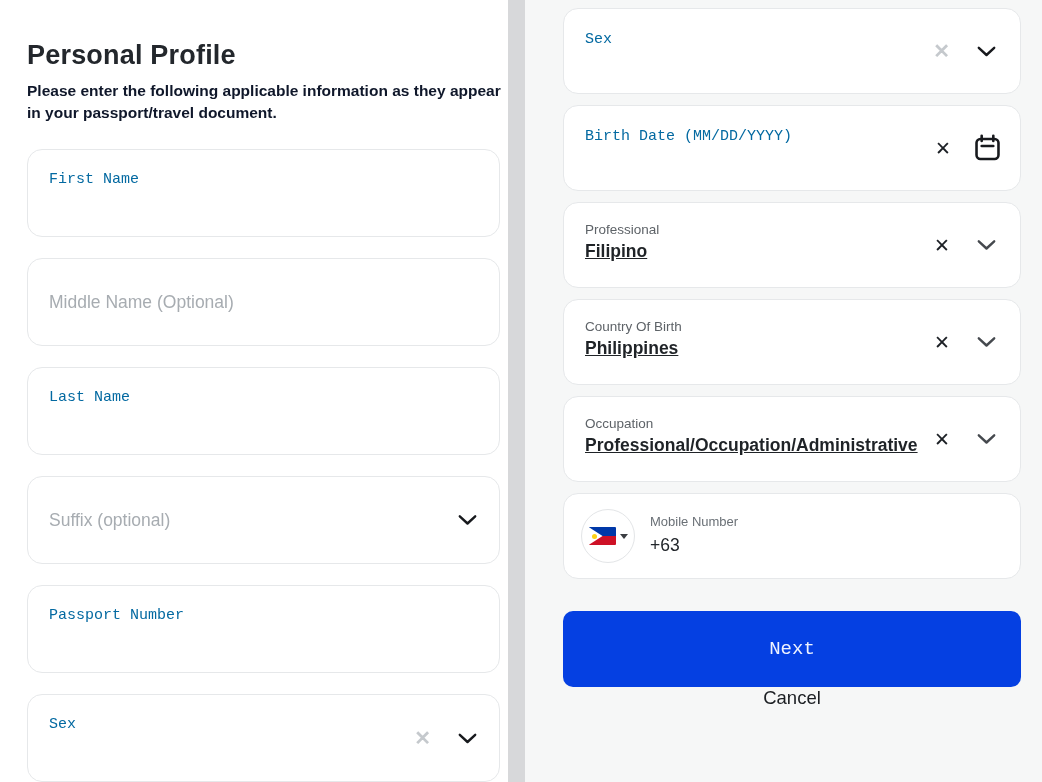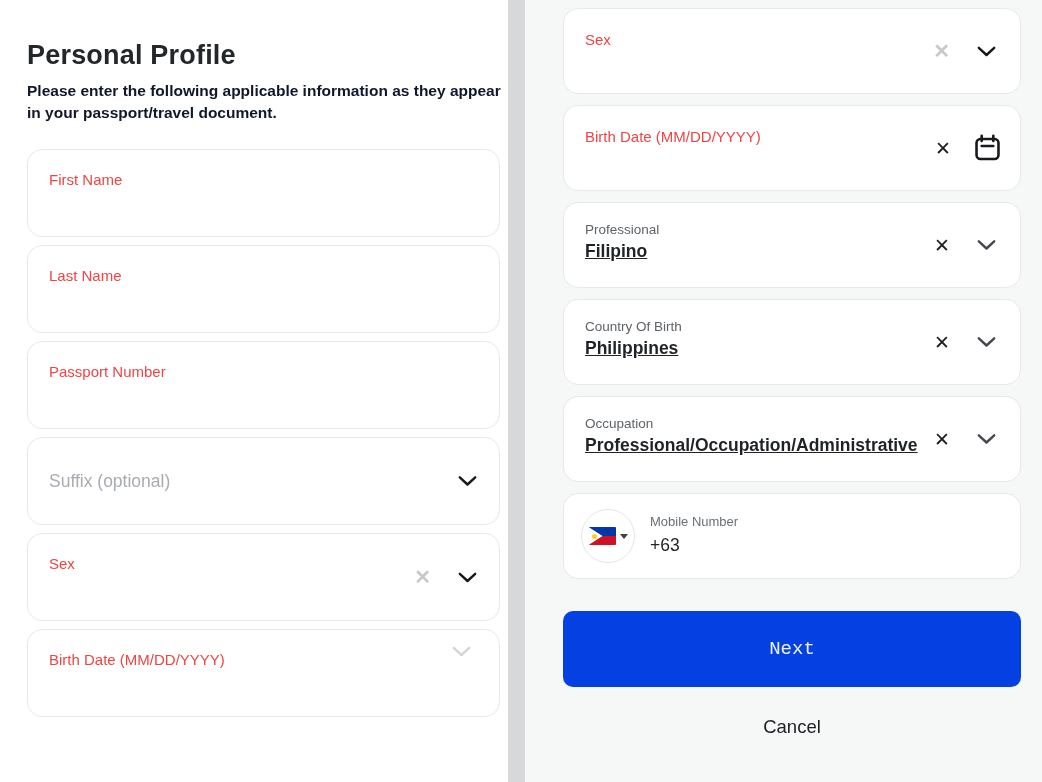"Sex" .toplabel { color: #ef4444 -> #0369a1; font-family: none -> Liberation Mono, monospace }
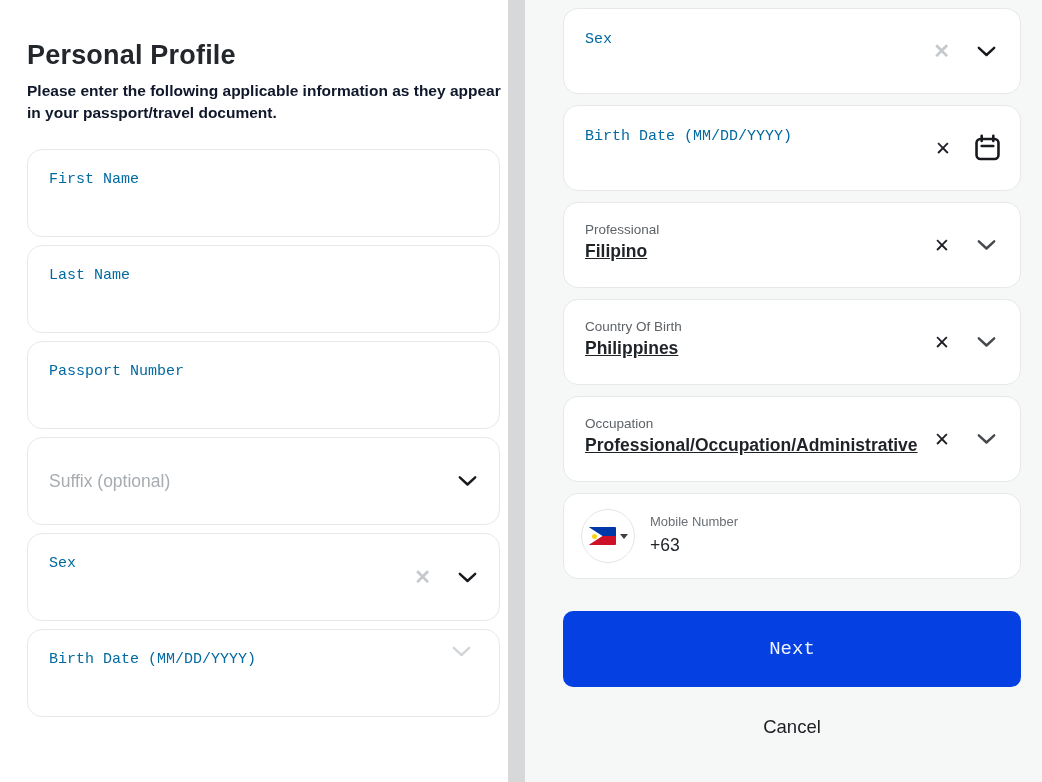"First Name" .fbox { margin-bottom: 8px -> 21px }
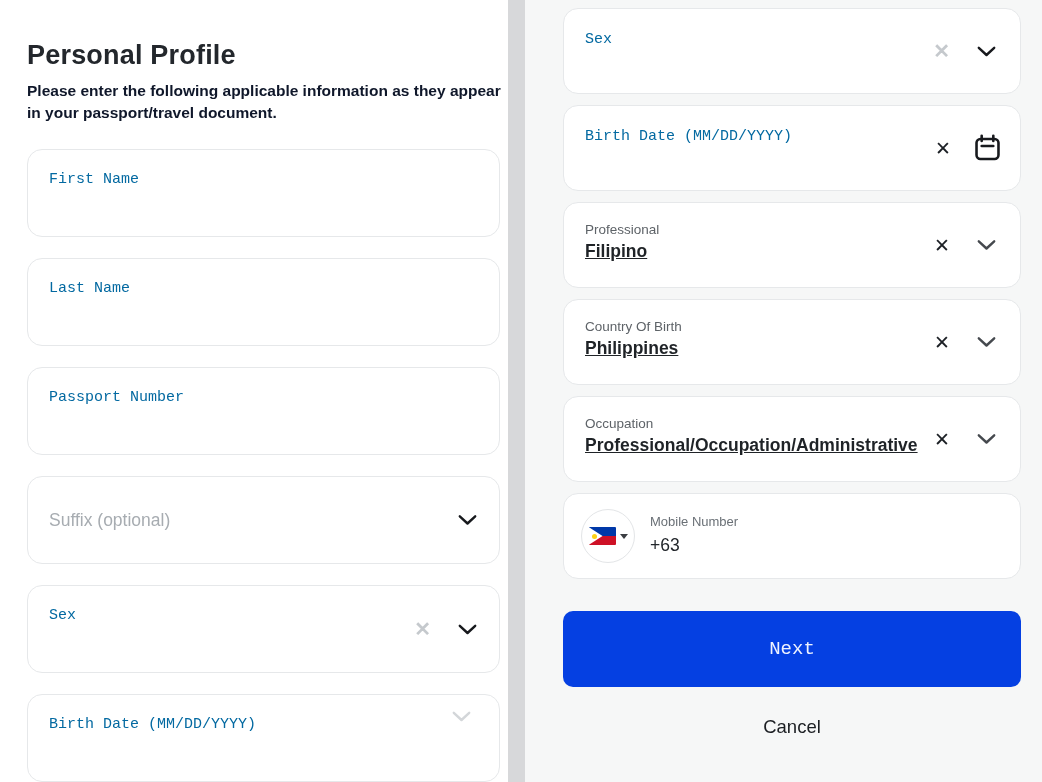"Middle Name (Optional)" div.fbox { html: none -> <div> <span>Middle Name (Optional)</span> </div> }
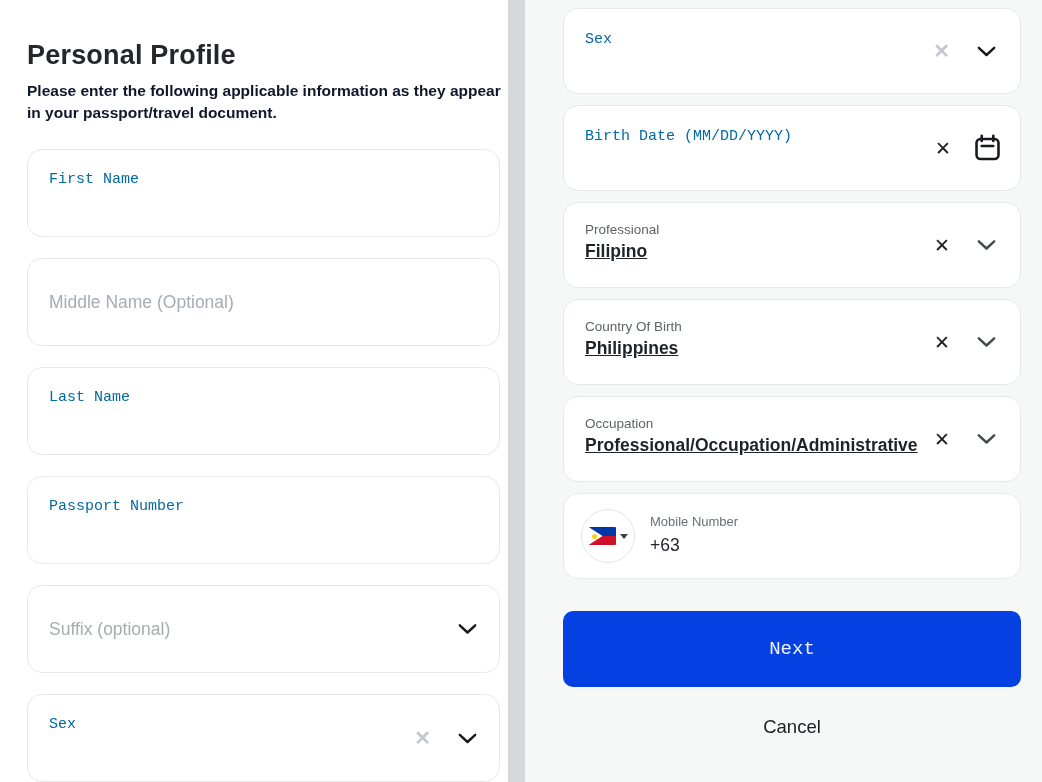"Passport Number" div.fbox { order: before "Suffix (optional)" -> after "Suffix (optional)" }
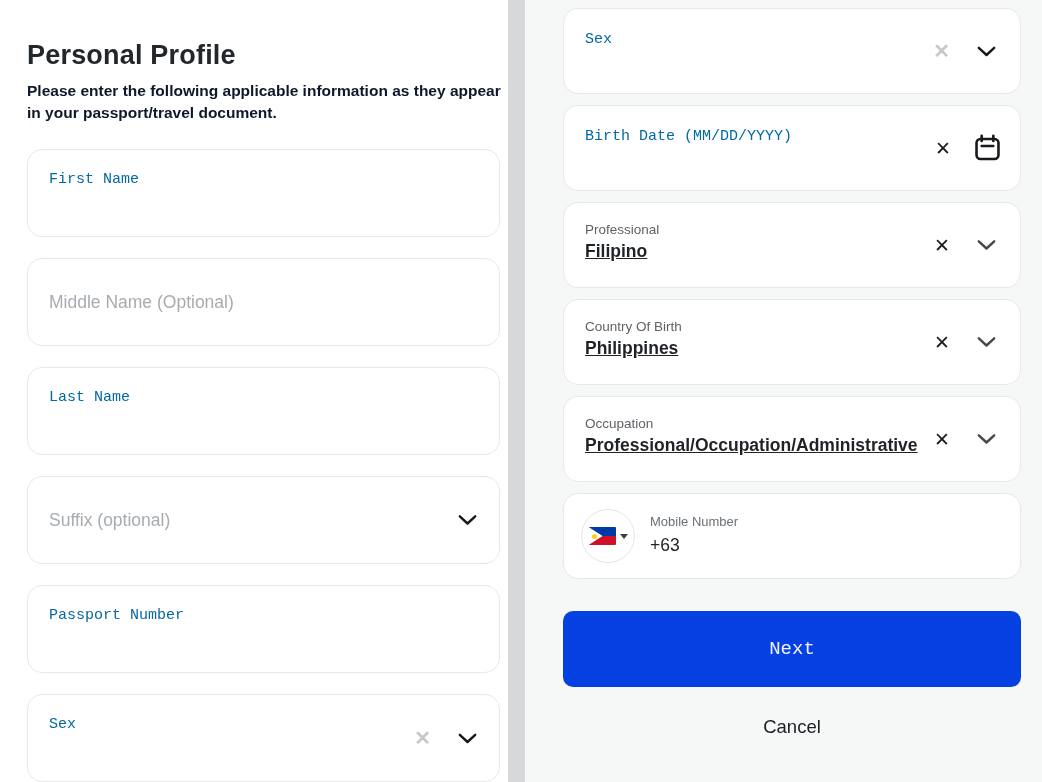"Cancel" .cancel-btn { margin-top: 29px -> none }
